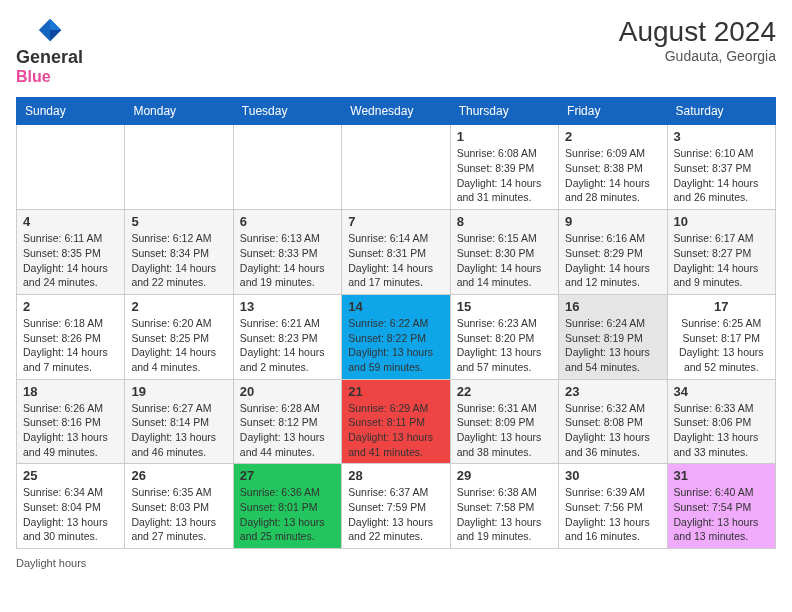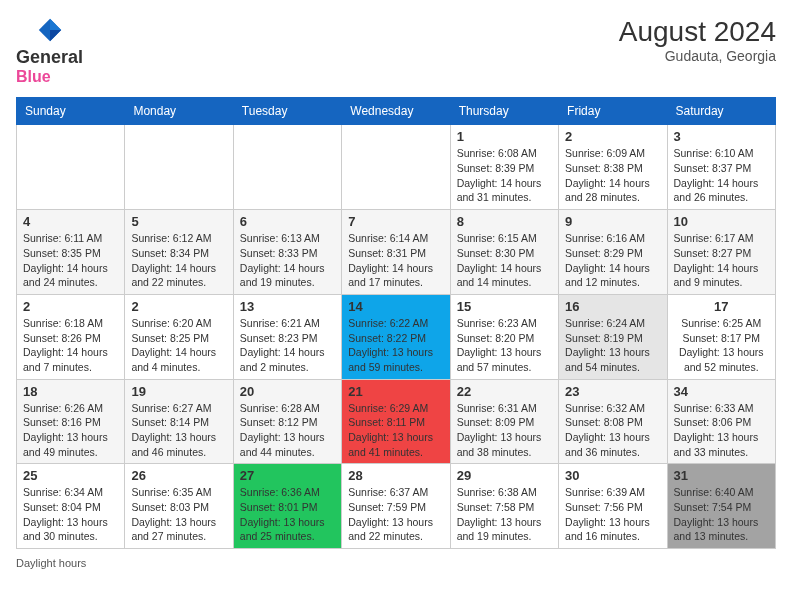"31" td { background: #a3a3a3 -> #f0abfc }
